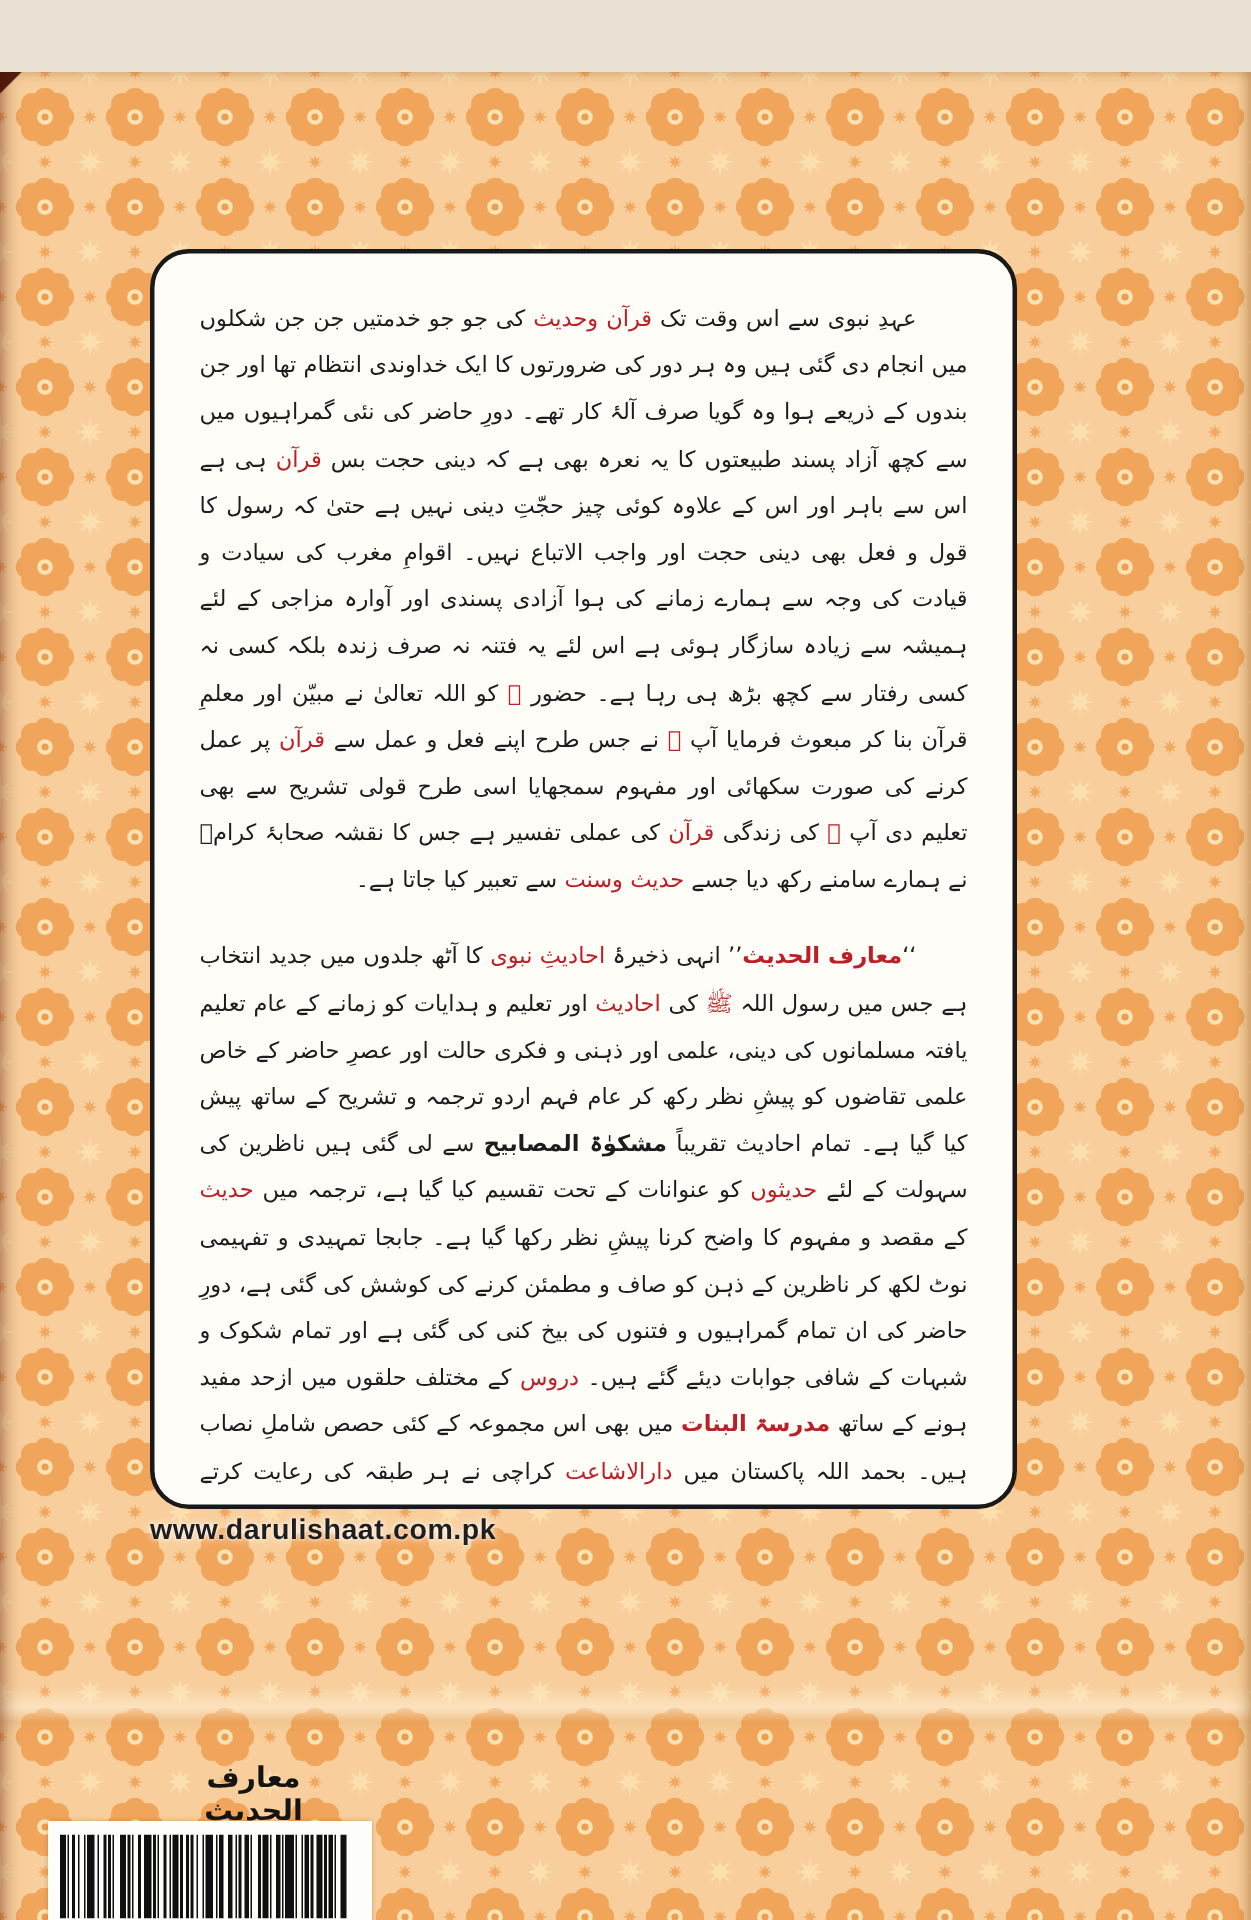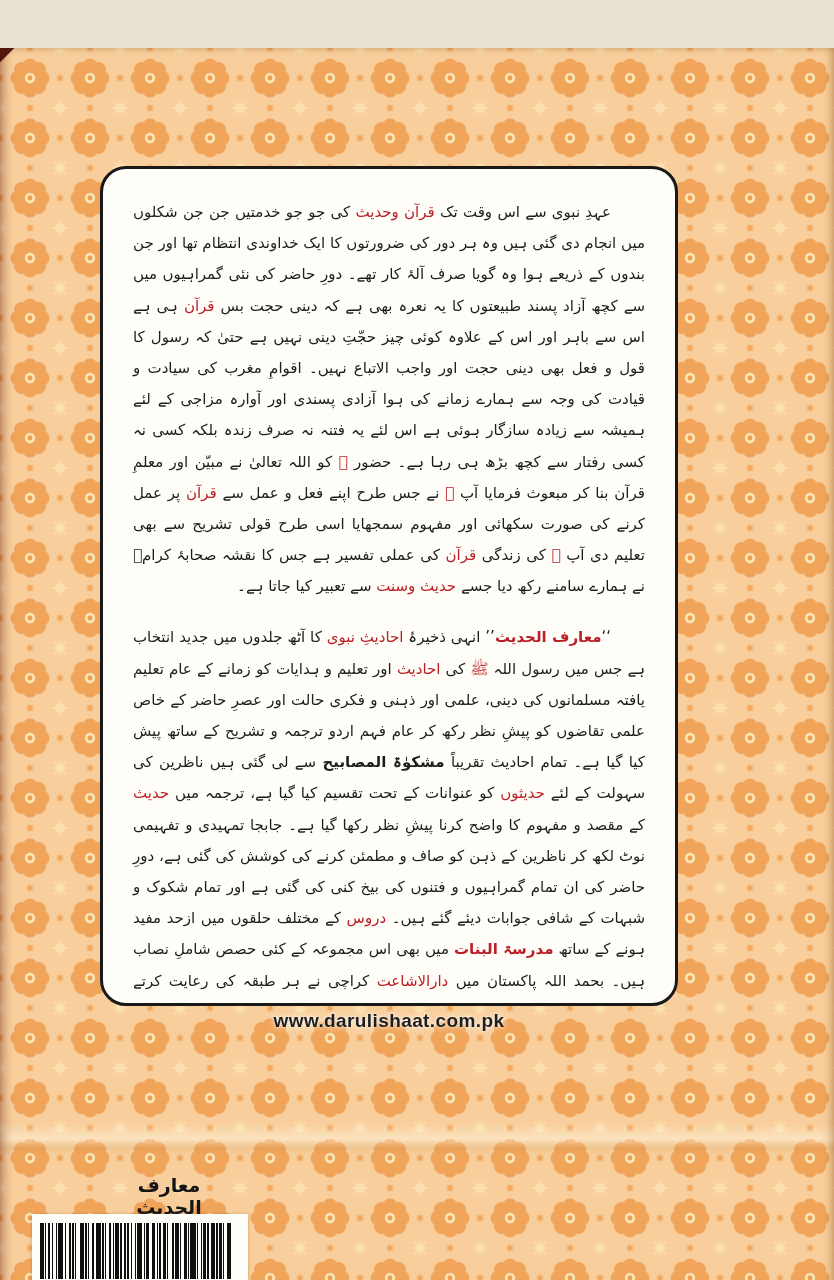"www.darulishaat.com.pk" .url { text-align: center -> none }
